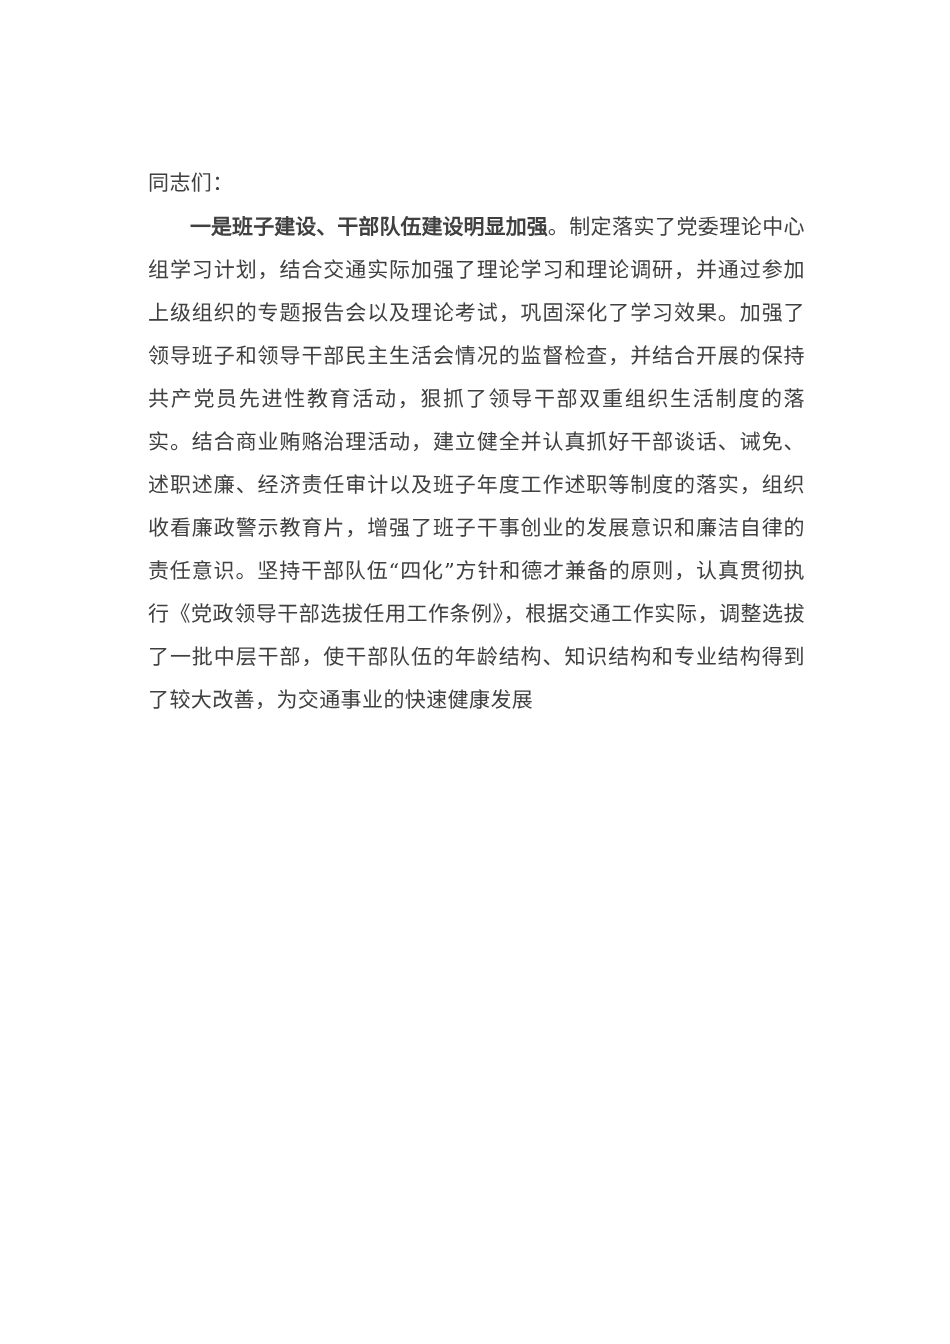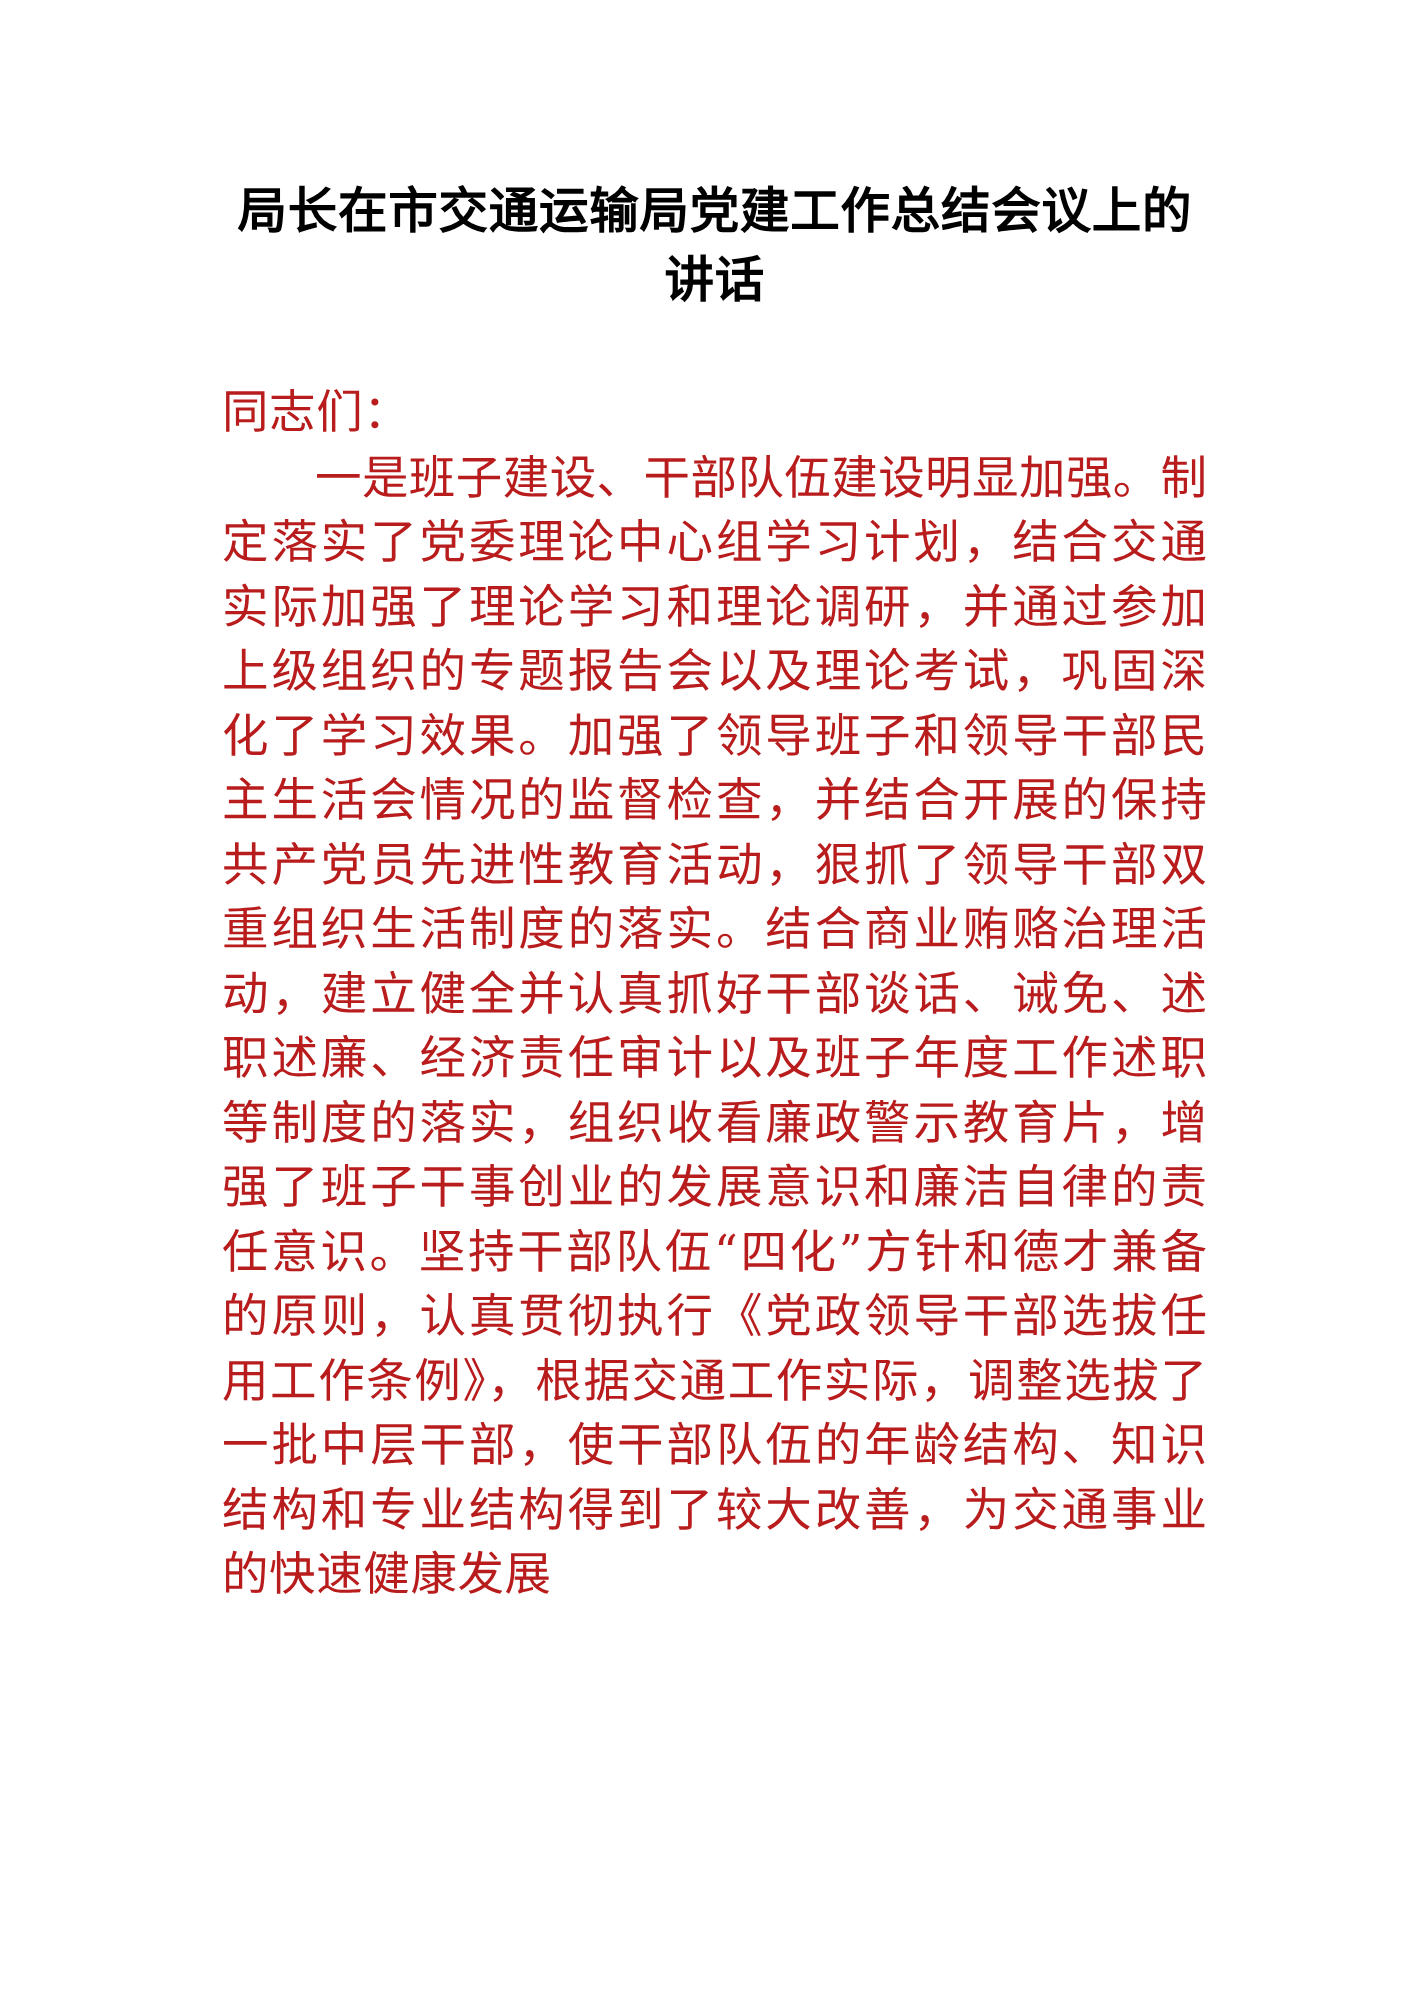"局长在市交通运输局党建工作总结会议上的讲话" h1.doc-title { html: <h1>局长在市交通运输局党建工作总结会议上的讲话</h1> -> none }
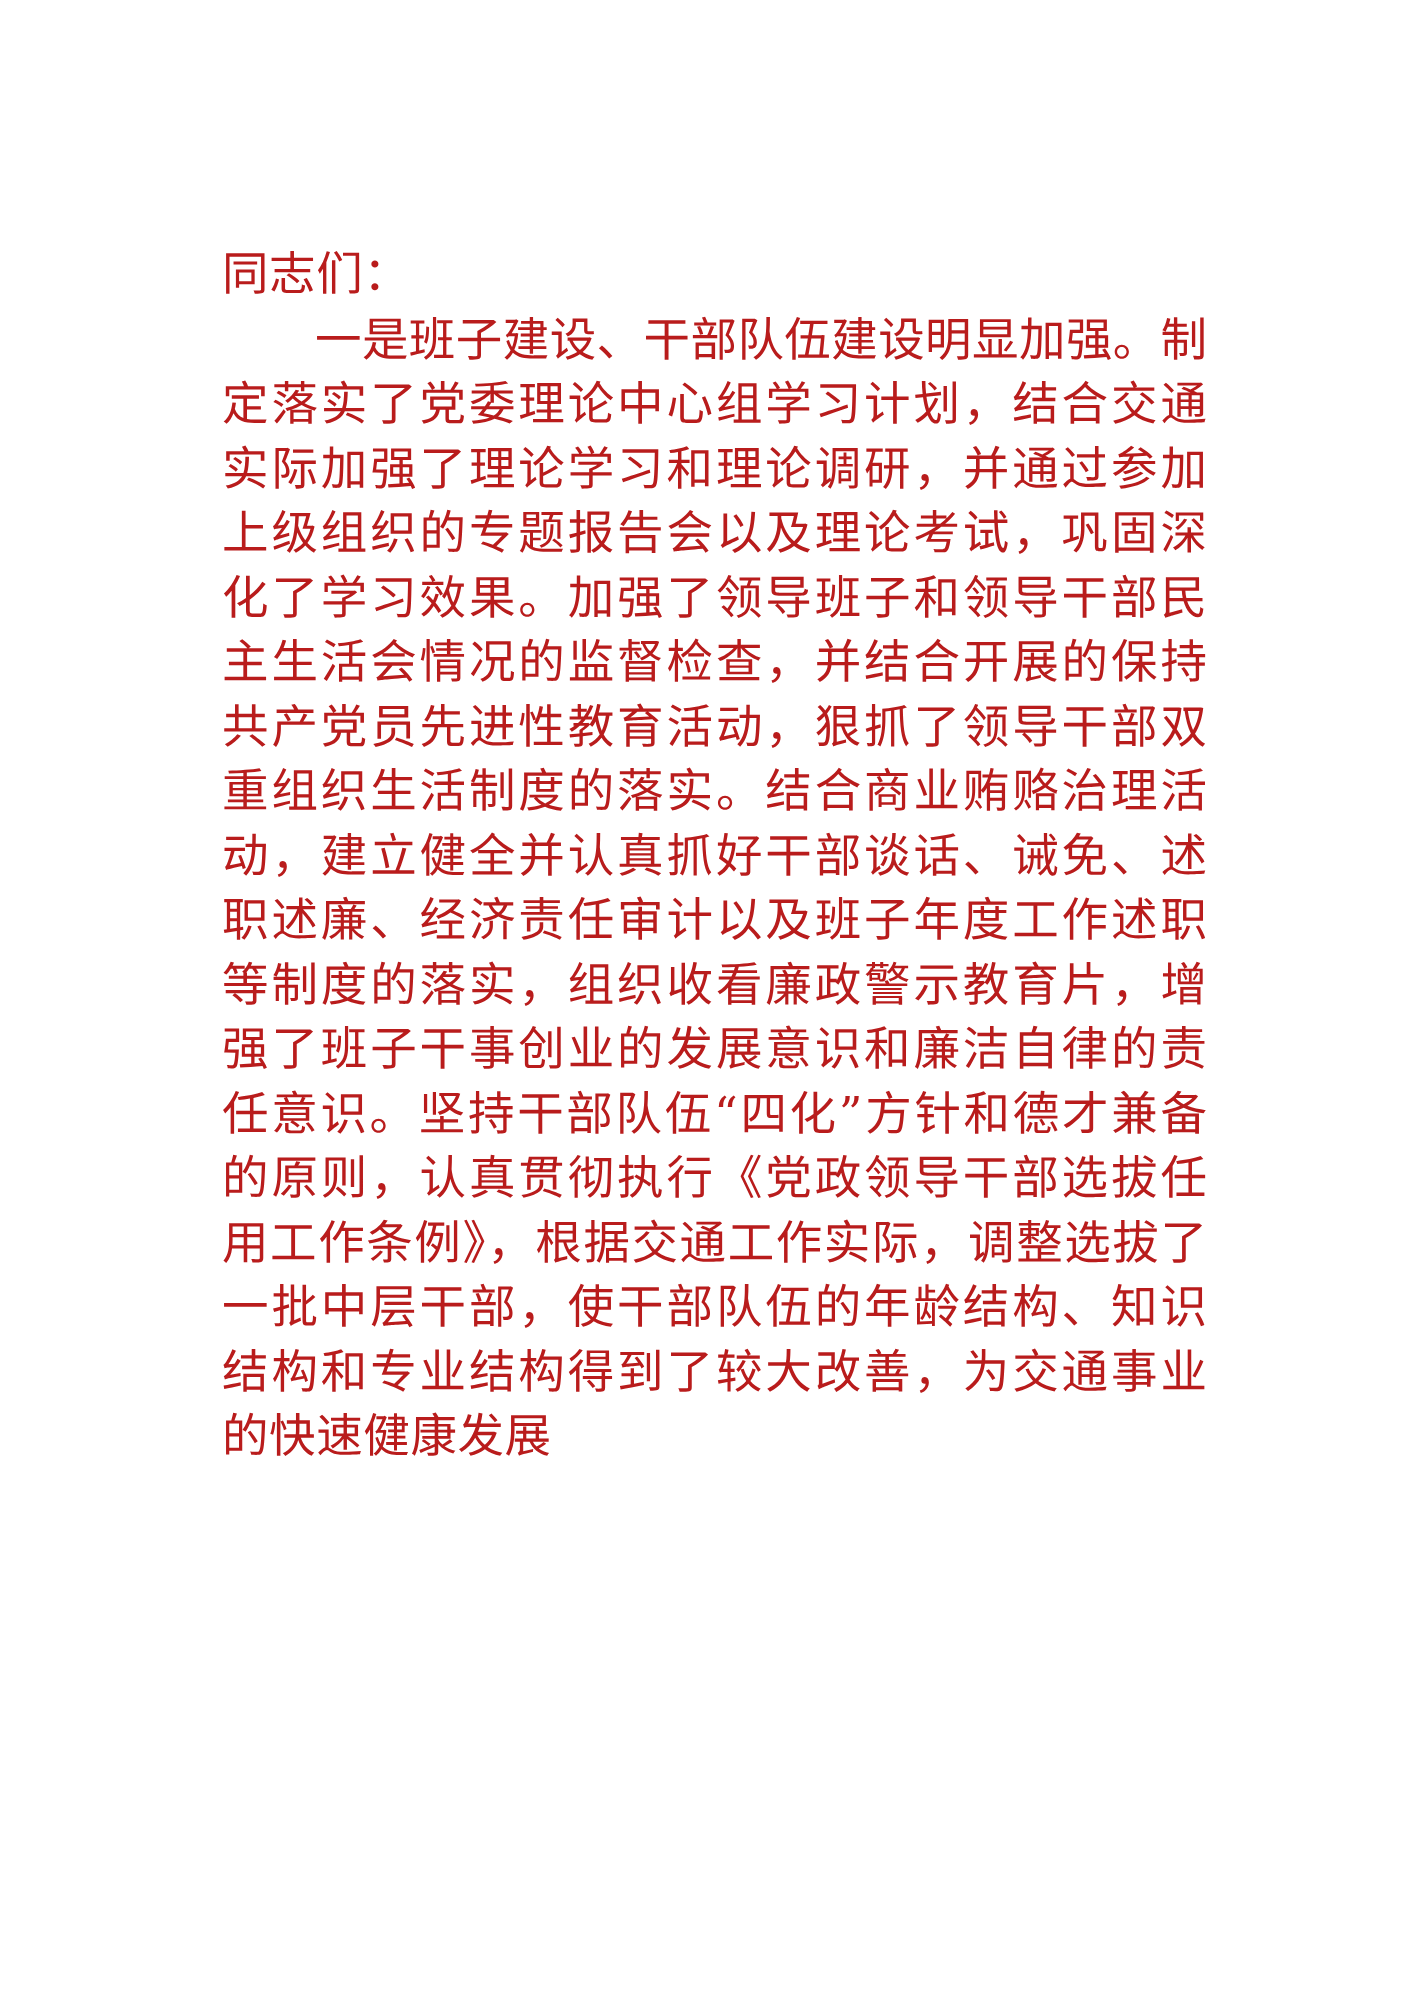"同志们：" p.para { color: #b91c1c -> #404040; font-size: 31px -> 21px }
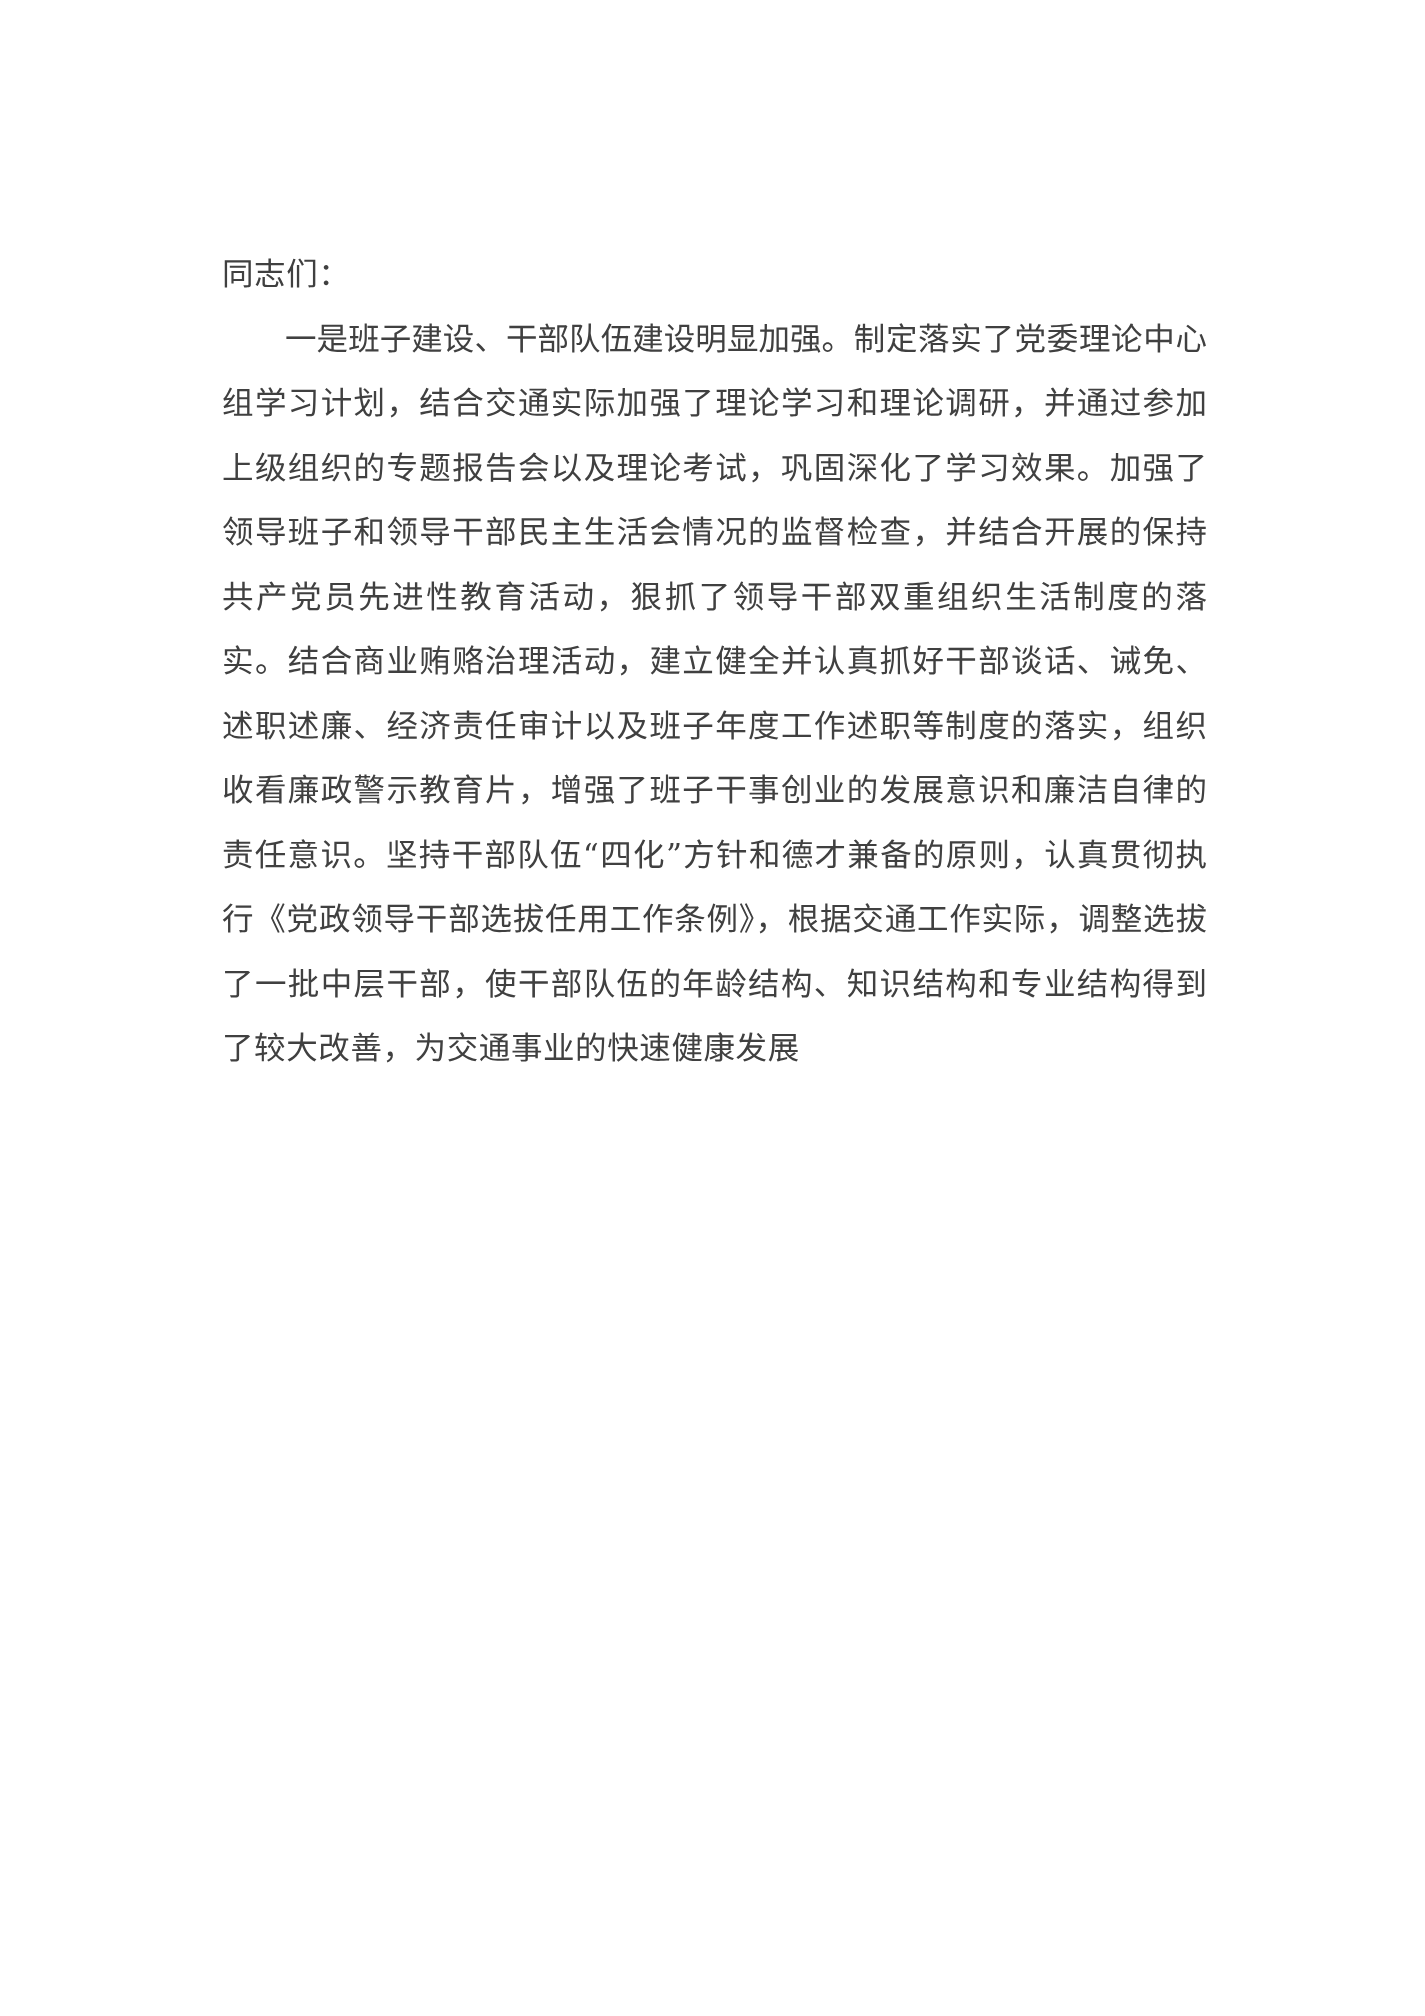"一是班子建设、干部队伍建设明显加强" .lead-bold { font-weight: 400 -> 700 }
